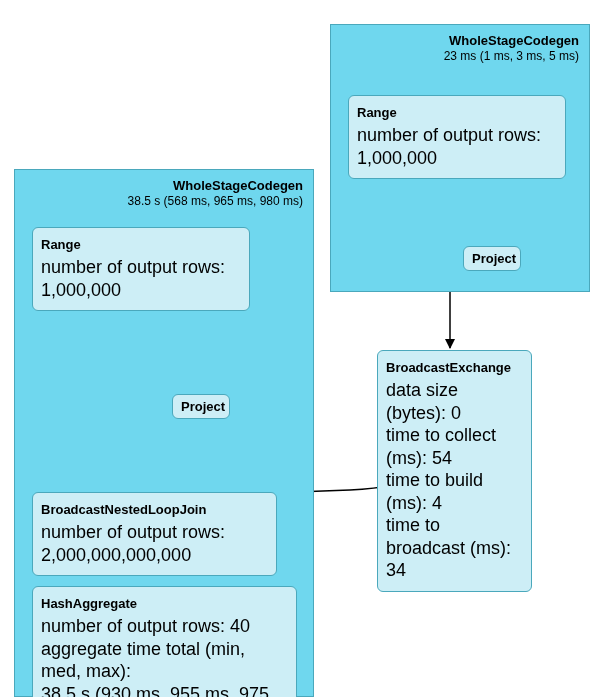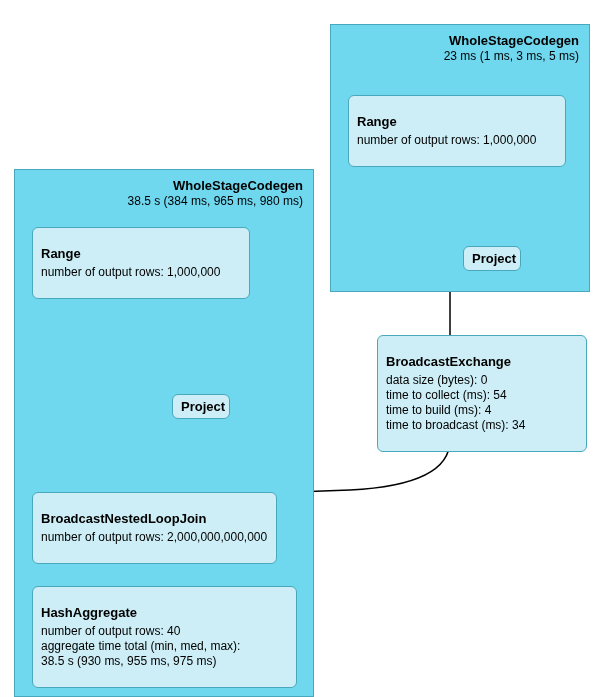"Range" .node { padding: 18px 8px -> 9px 8px }
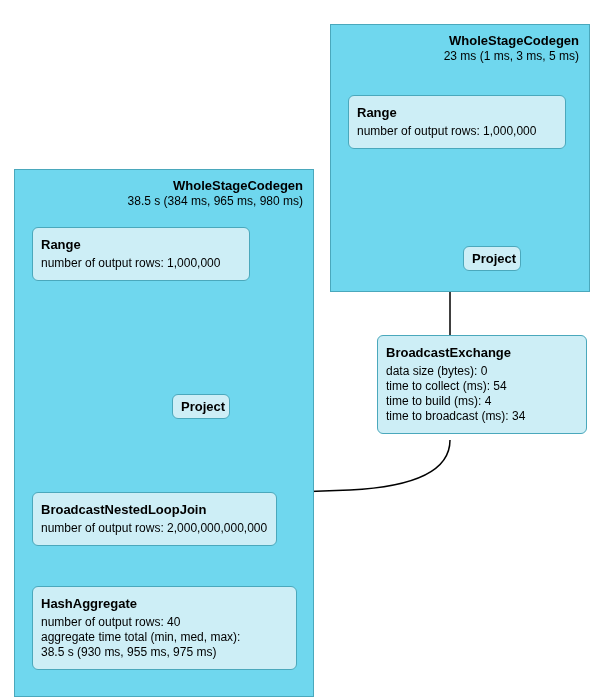"number of output rows: 1,000,000" .node-body { font-size: 12px -> 18px }
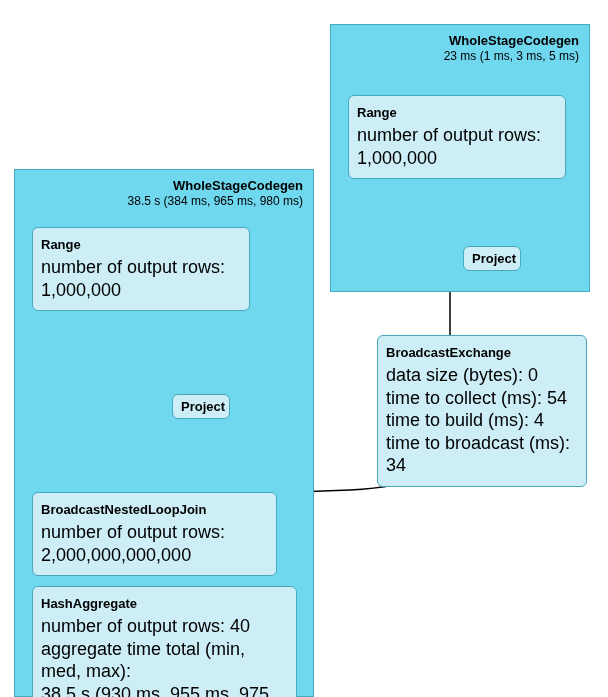"38.5 s (384 ms, 965" div.stage-sub { text: 384 -> 568 }
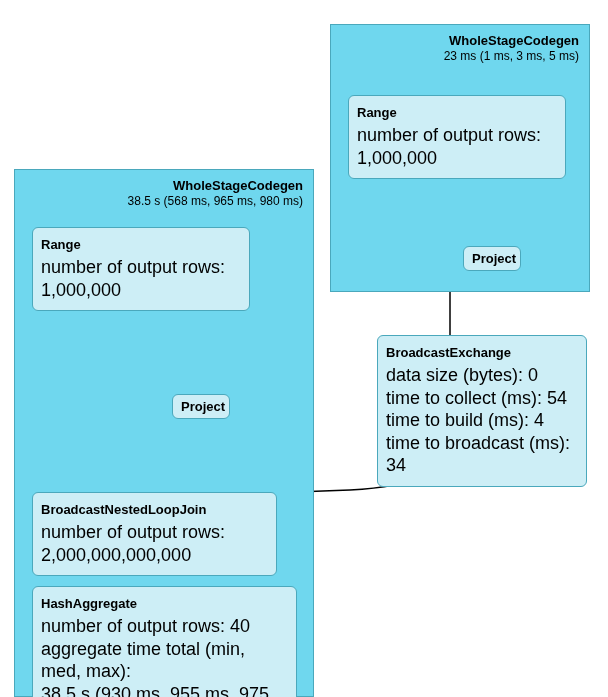"BroadcastExchange" div.node { top: 335px -> 350px; width: 210px -> 155px }
